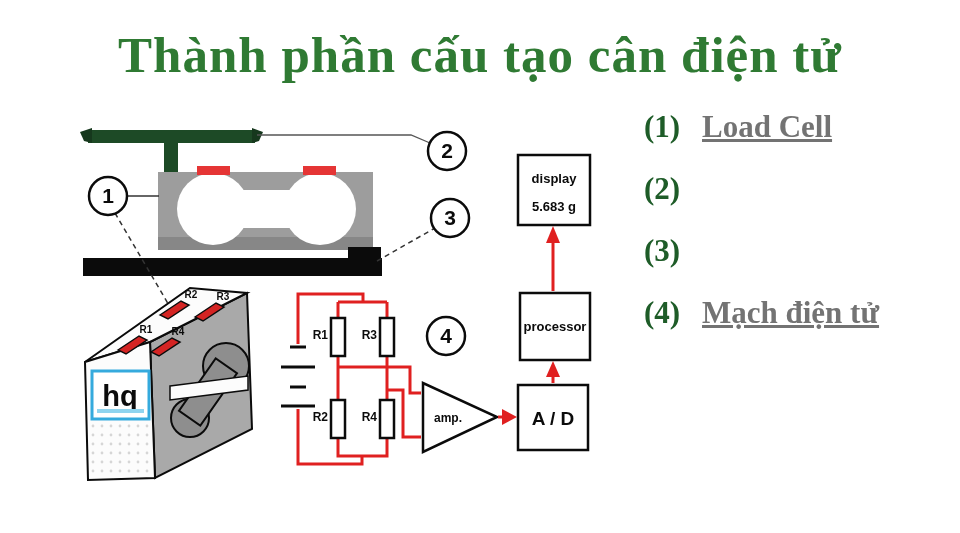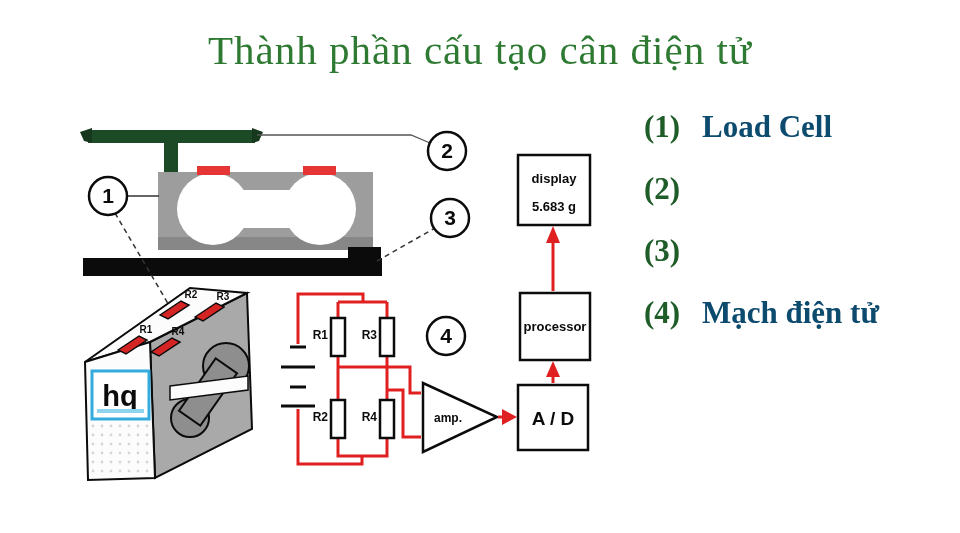"Thành phần cấu tạo cân" #title { font-size: 41px -> 51px; font-weight: normal -> bold }
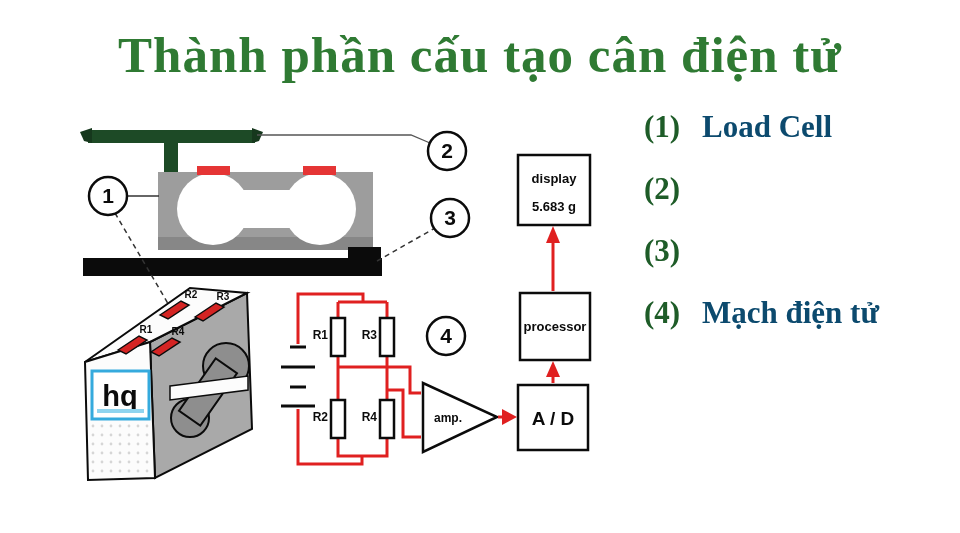"Load Cell" .legend-label { color: #0c4a6e -> #737373; text-decoration: none -> underline }
